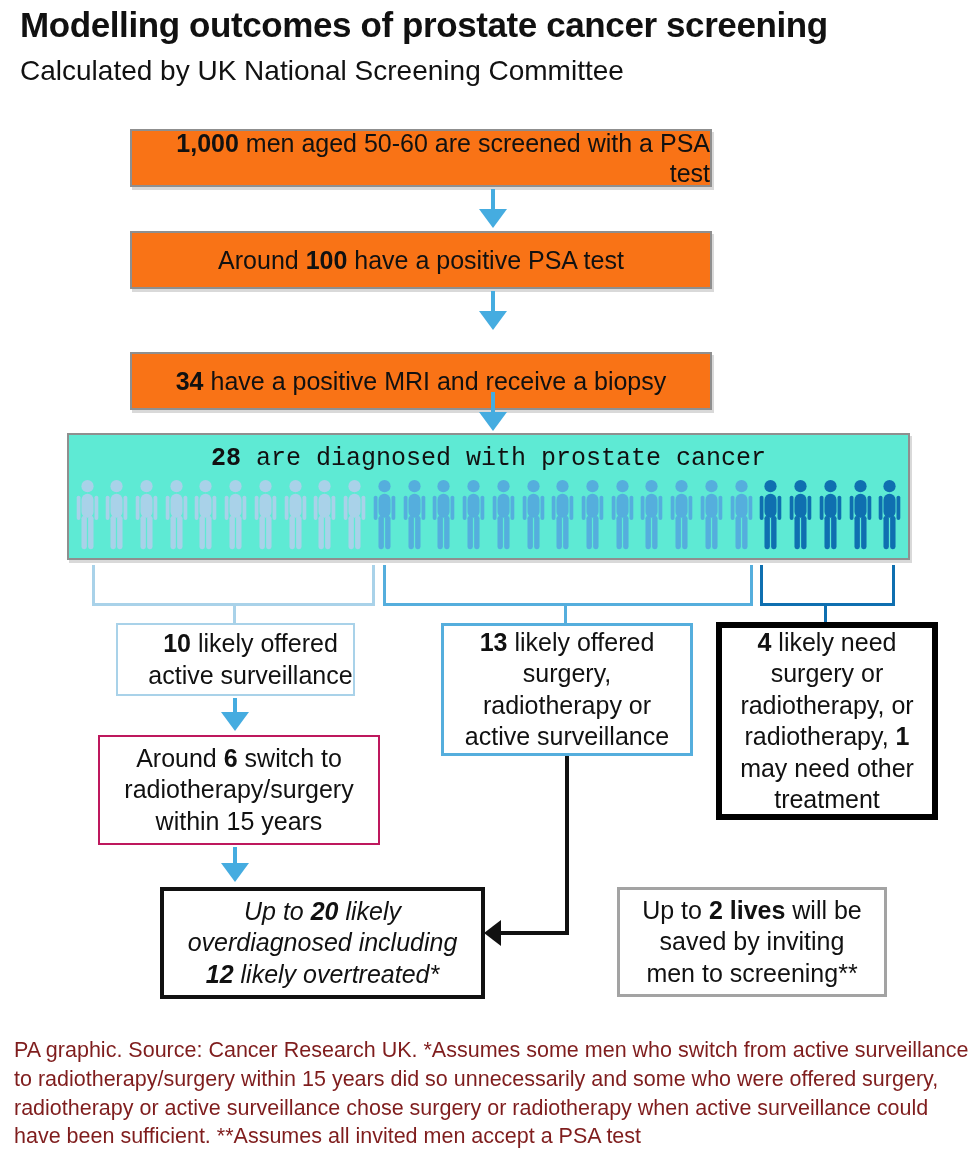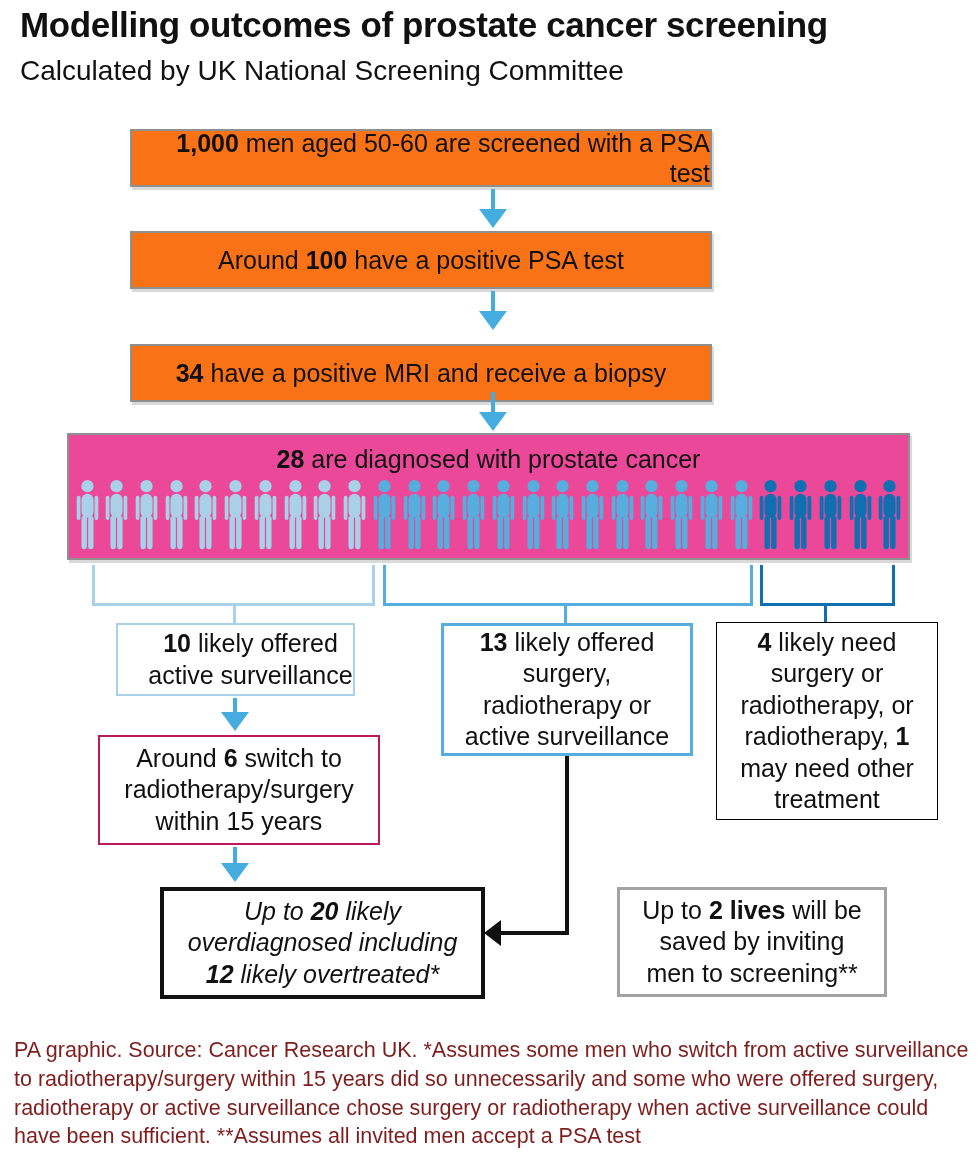"34 have a positive MRI" div.abs { top: 344px -> 352px }
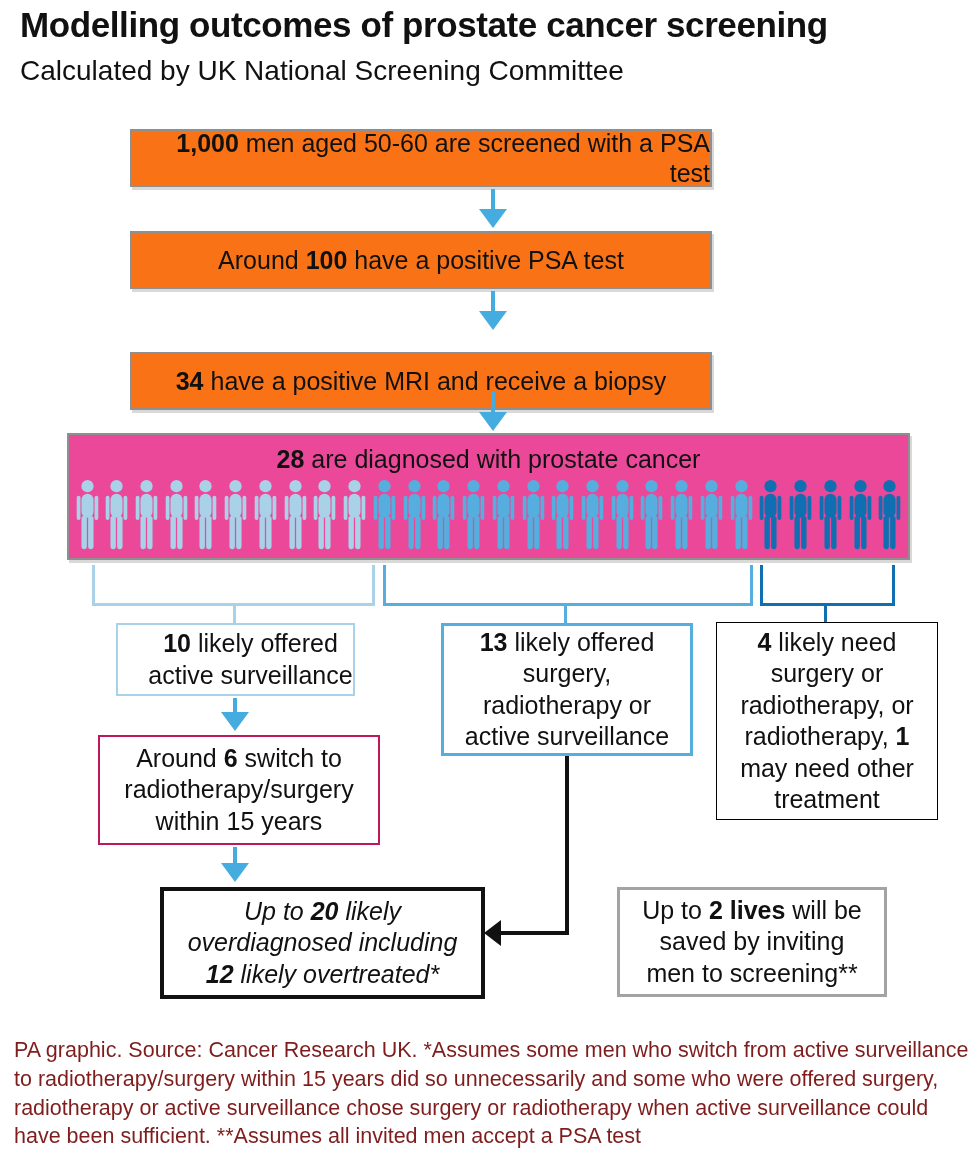"28 are diagnosed with prostate" .big-box { background: #ec4899 -> #5eead4; font-family: none -> Liberation Mono, monospace }
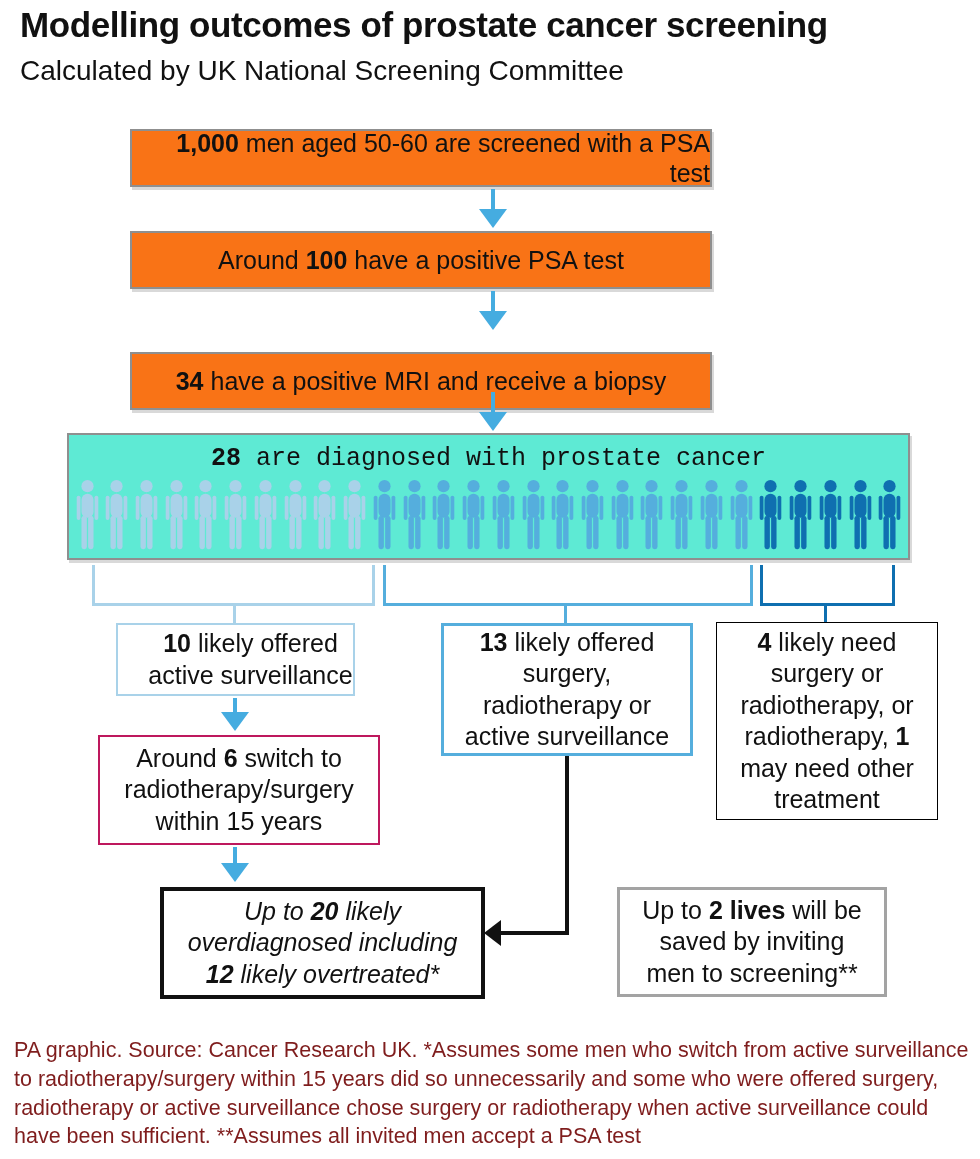"4 likely need" div.abs { border: 1px solid #000000 -> 6px solid #000000 }
